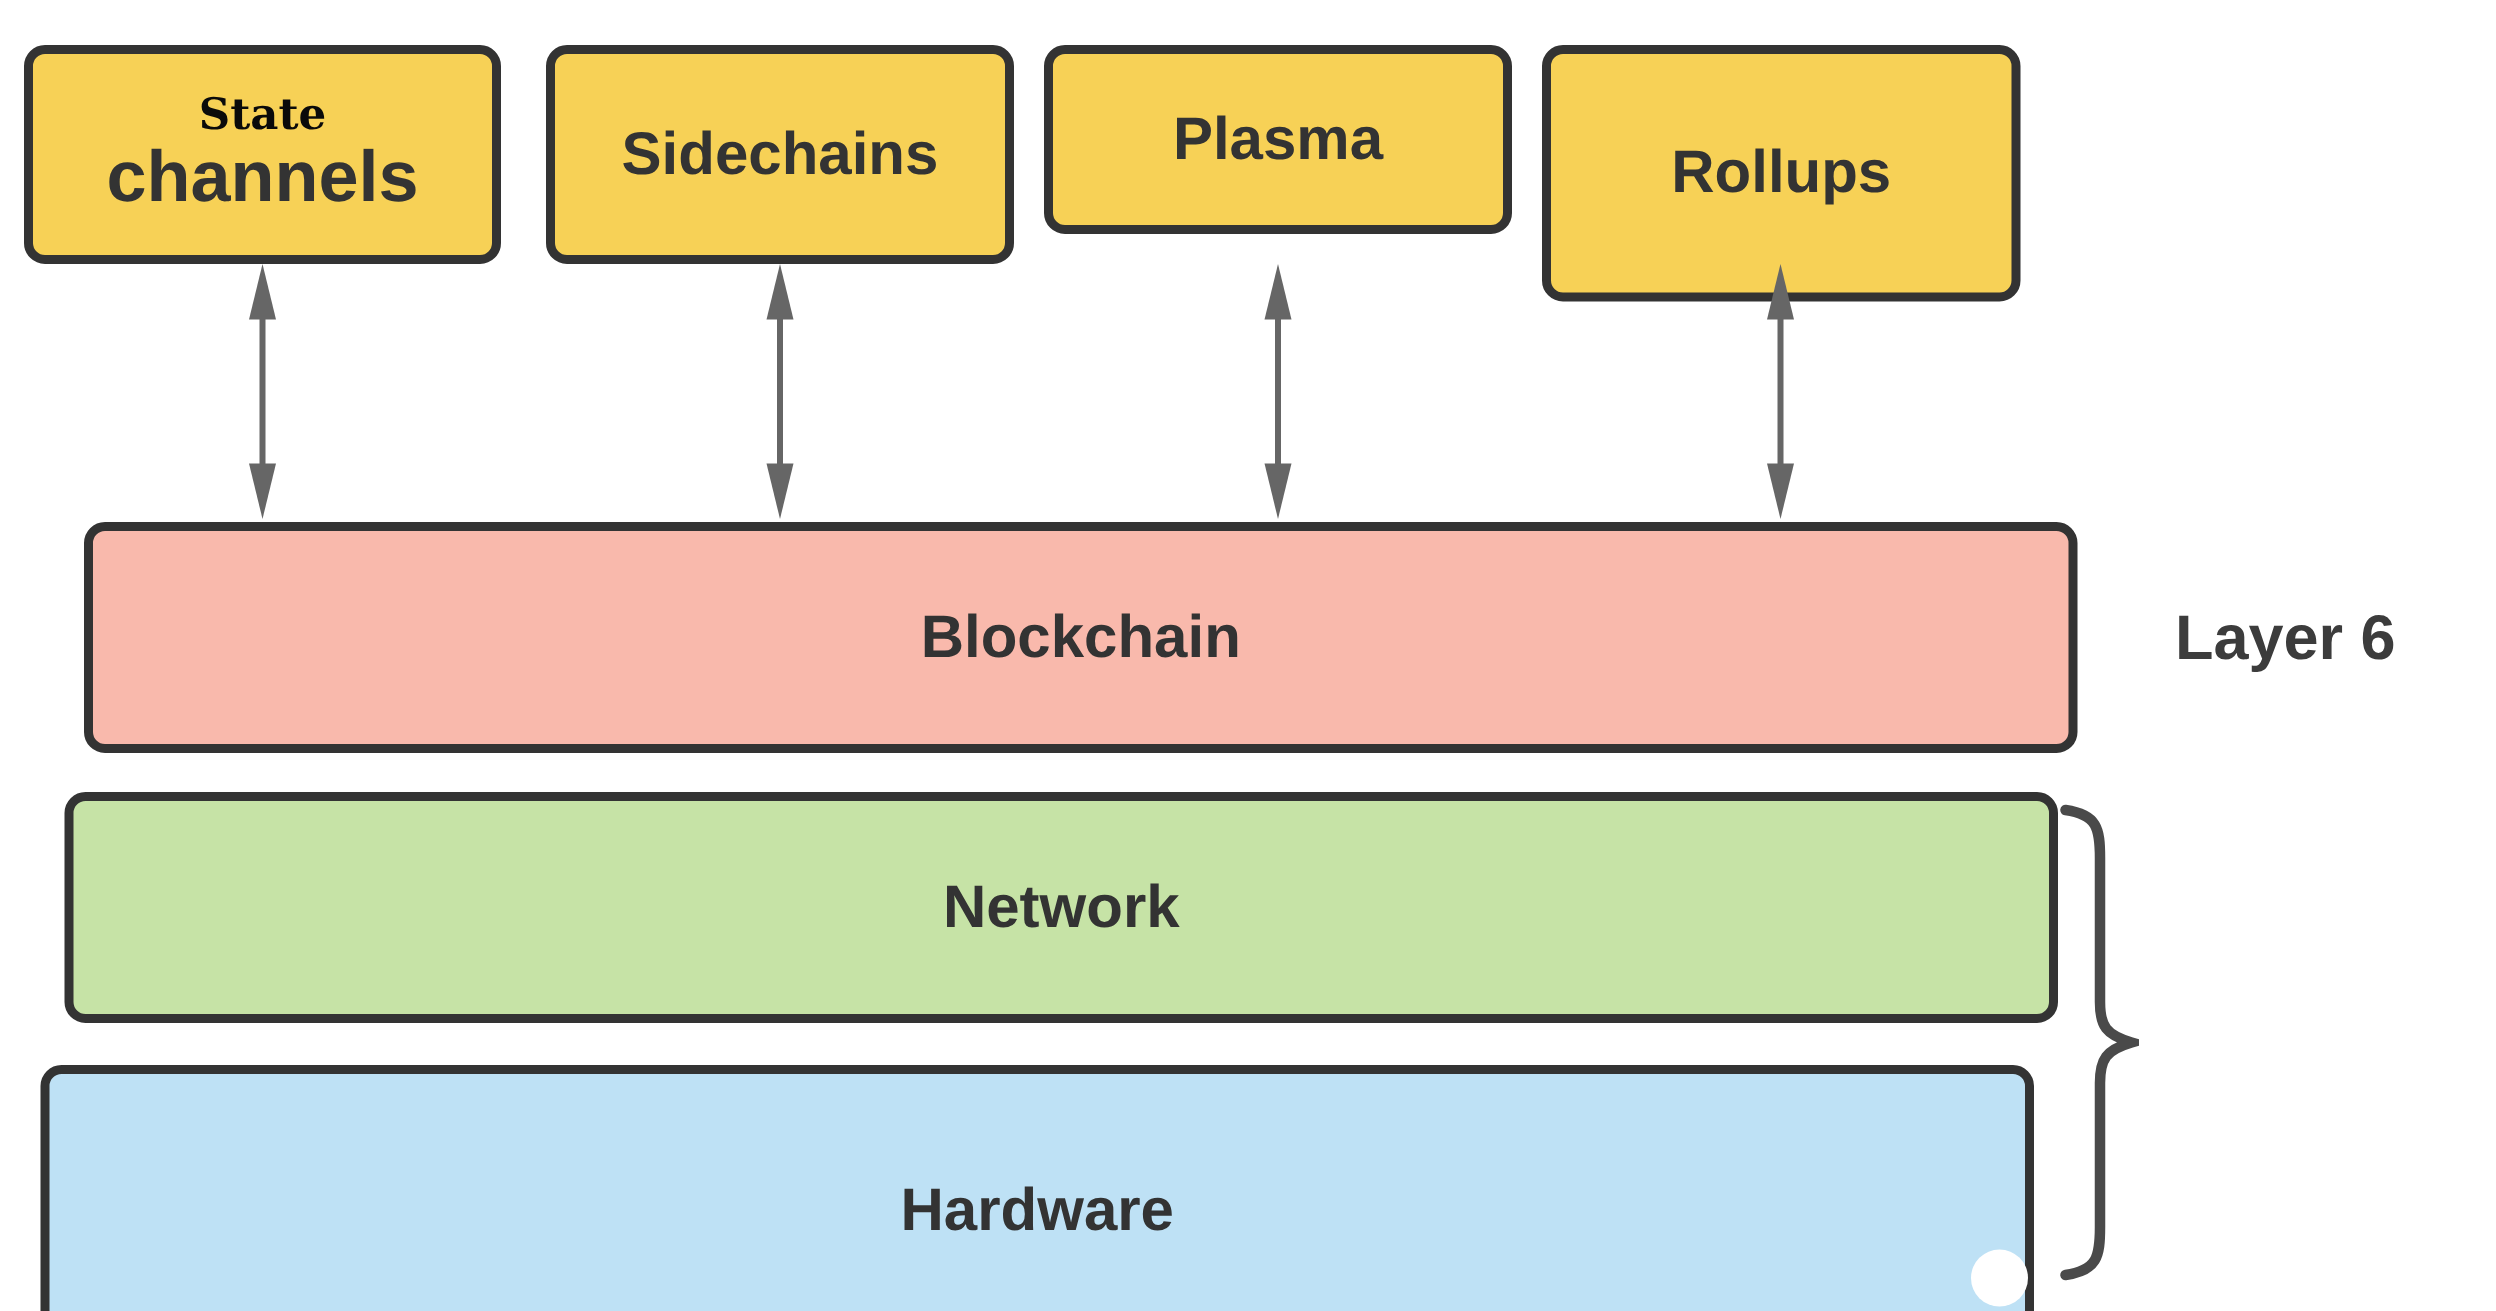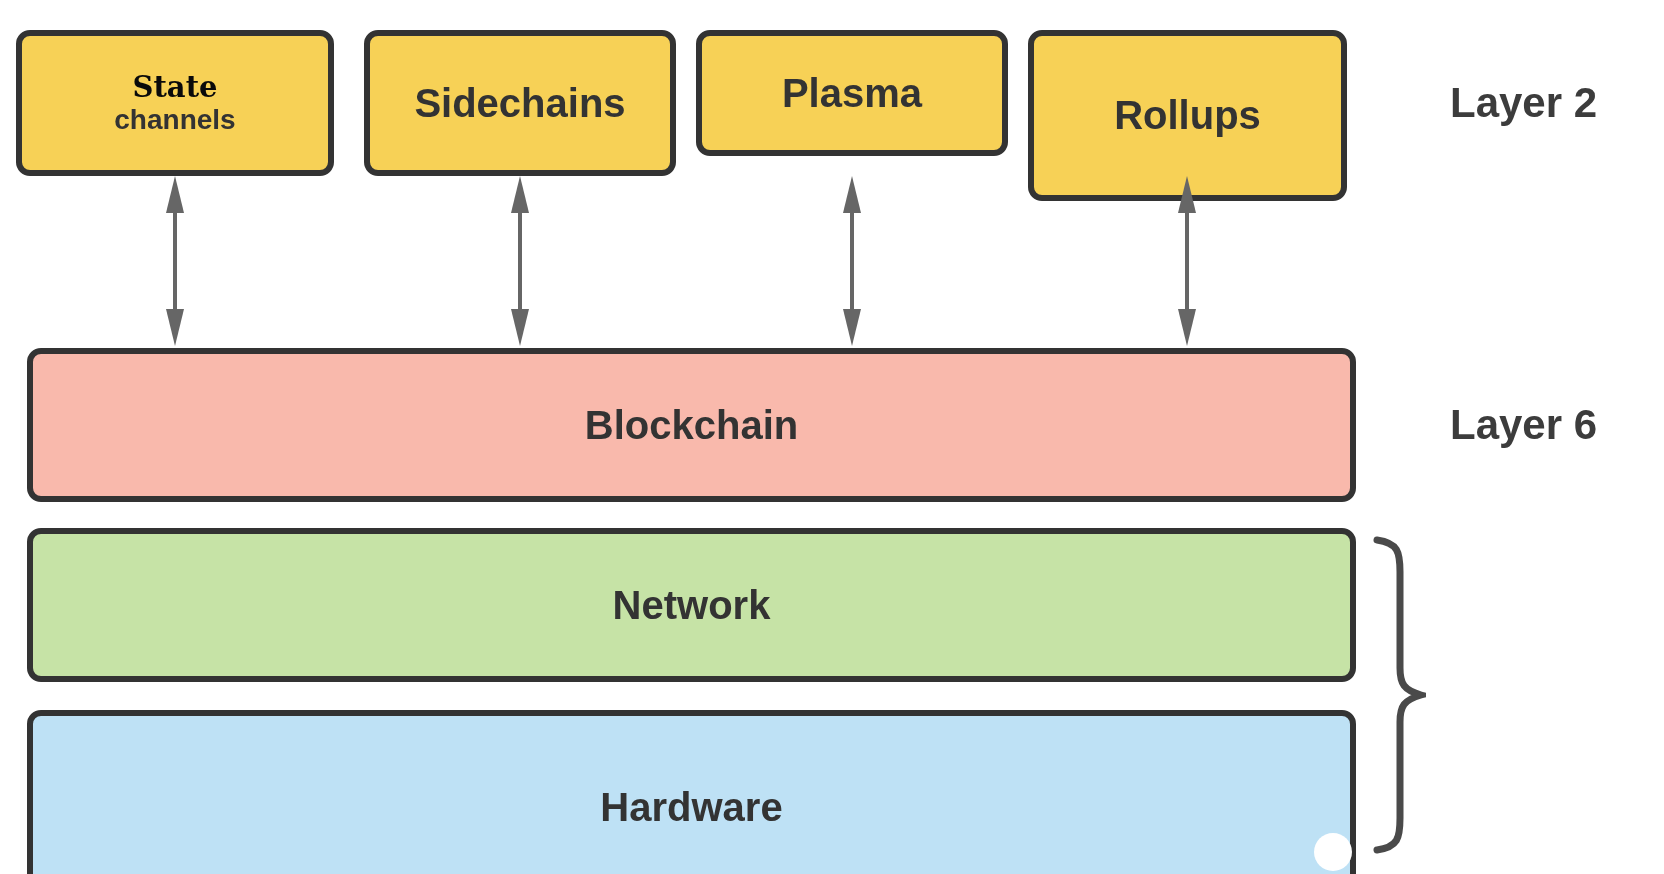"channels" .sans-line { font-size: 28px -> 48px }
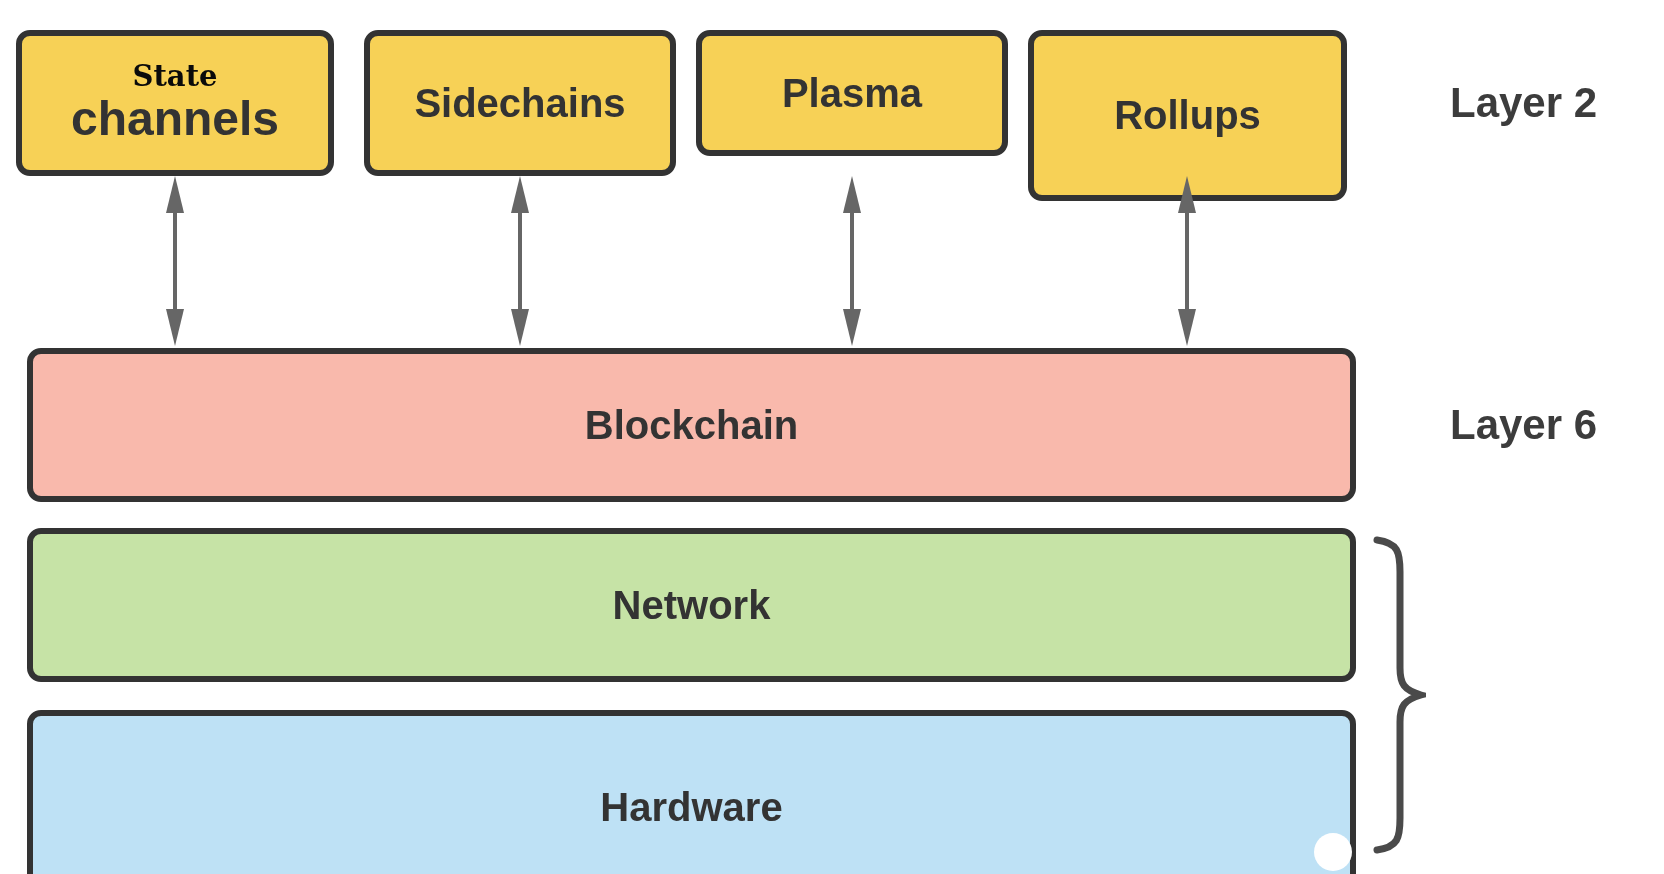"Layer 2" div.layer-label { html: <div>Layer 2</div> -> none }
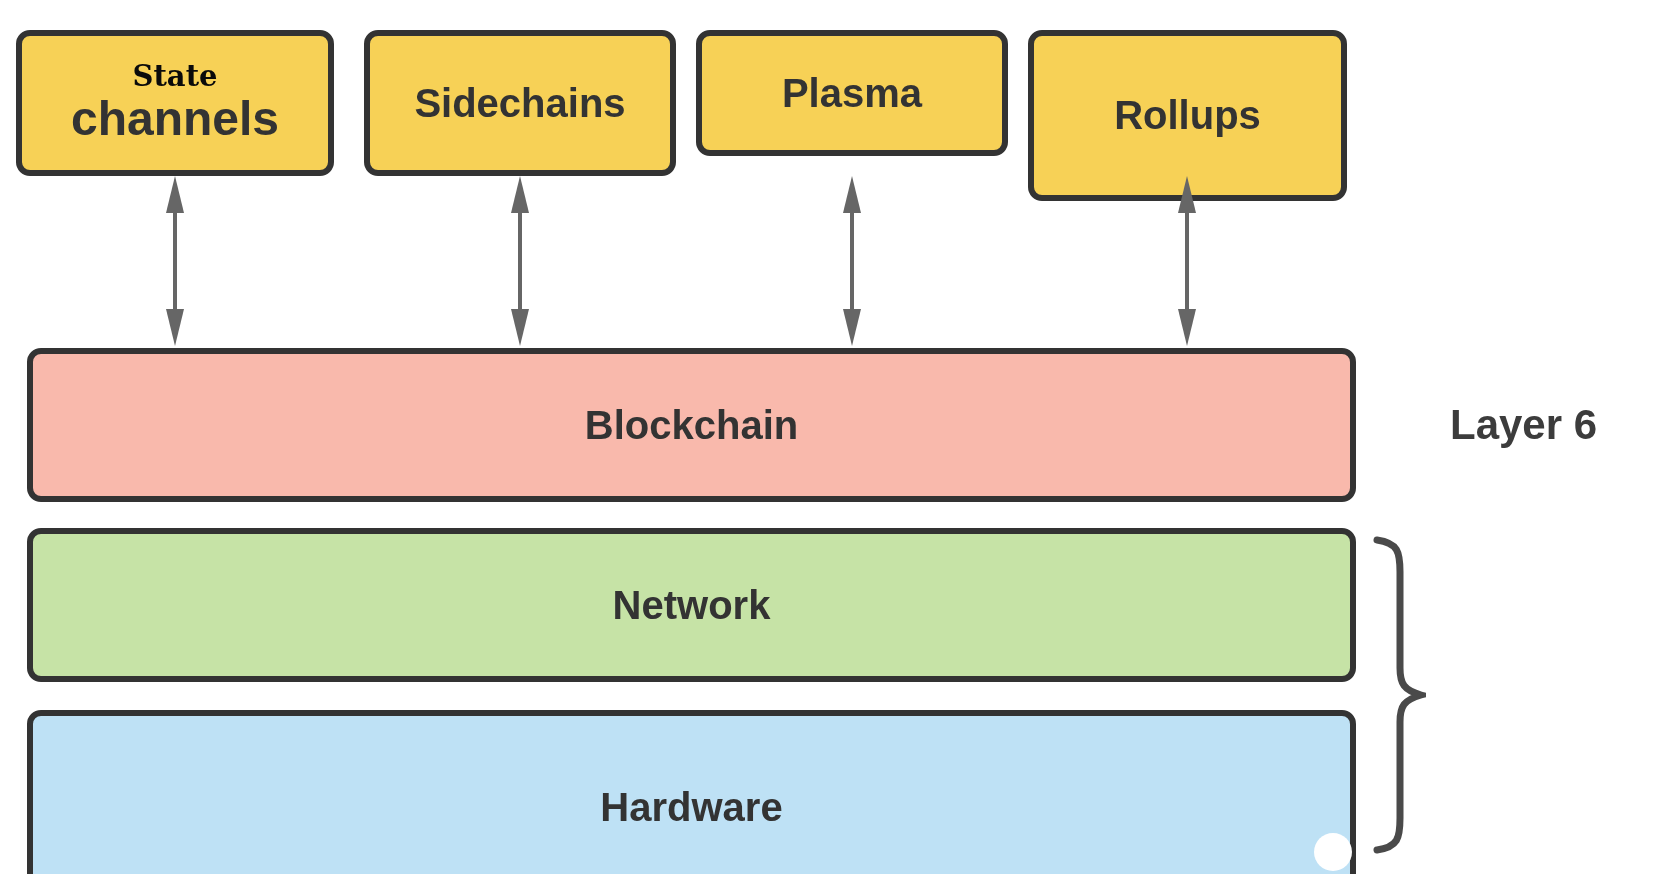"Blockchain" .node.l1 { margin-left: none -> 29px }
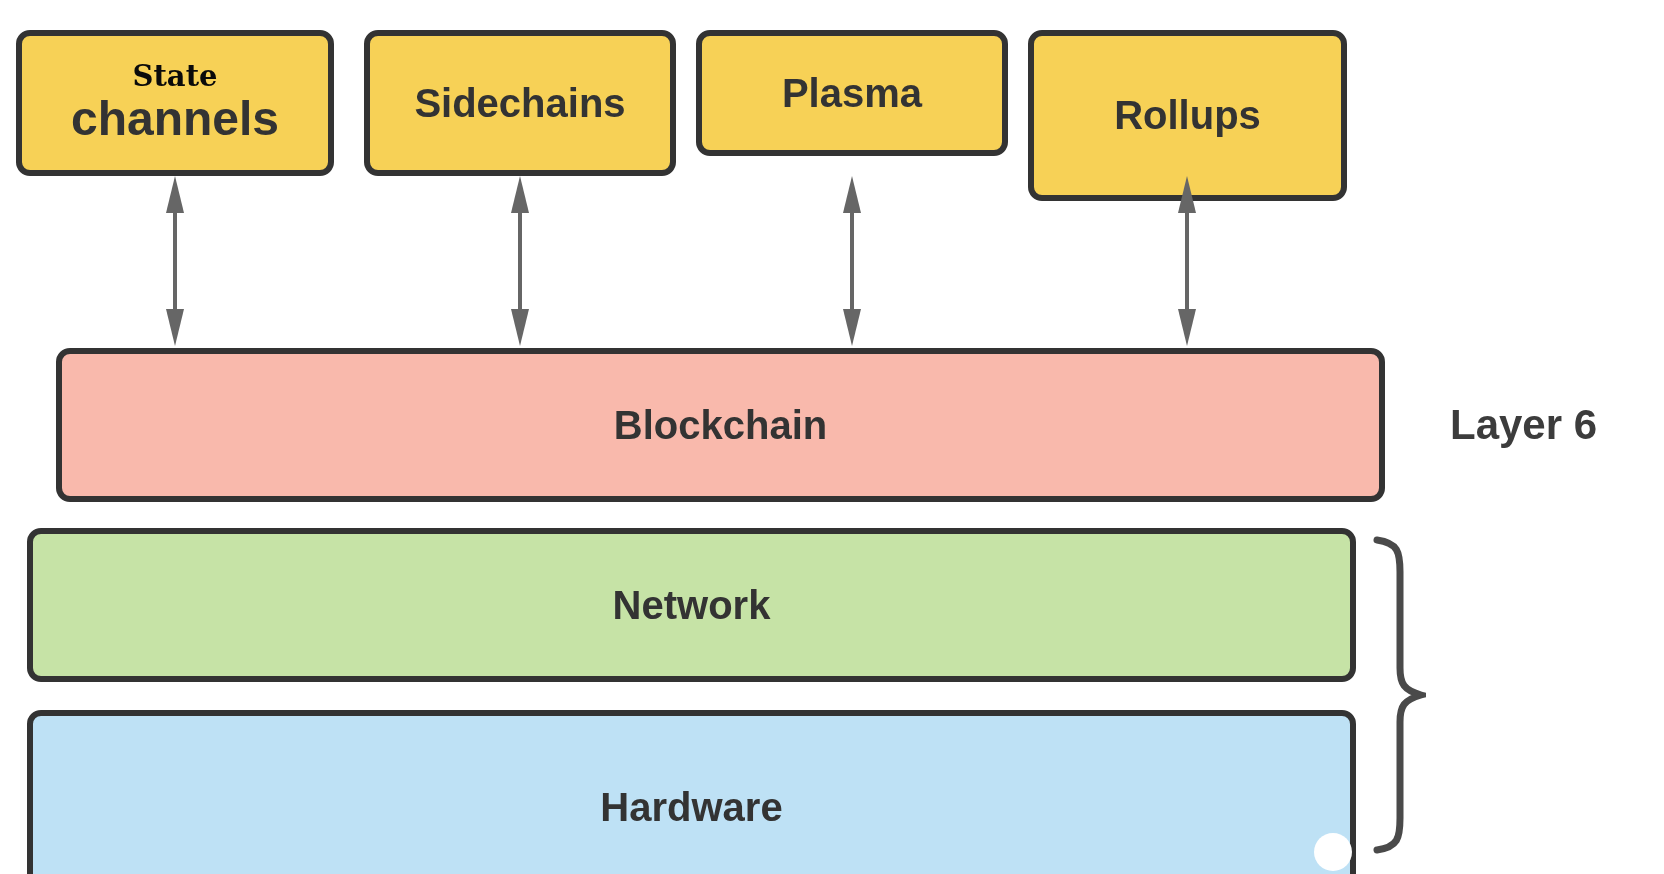"Network" .node.network { margin-left: none -> 16px }
